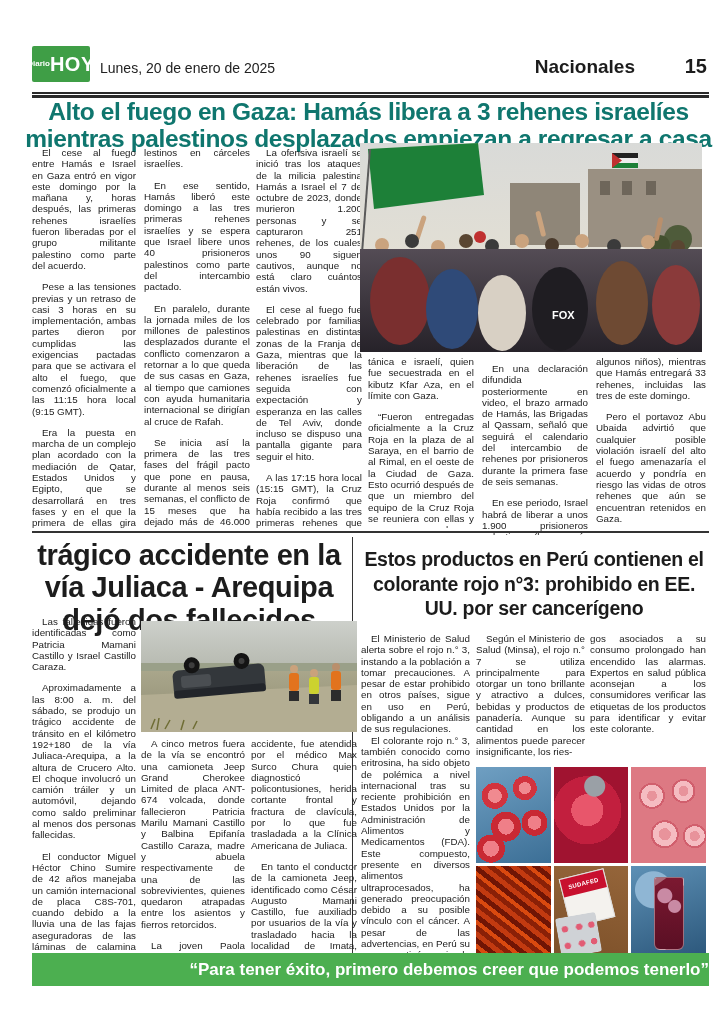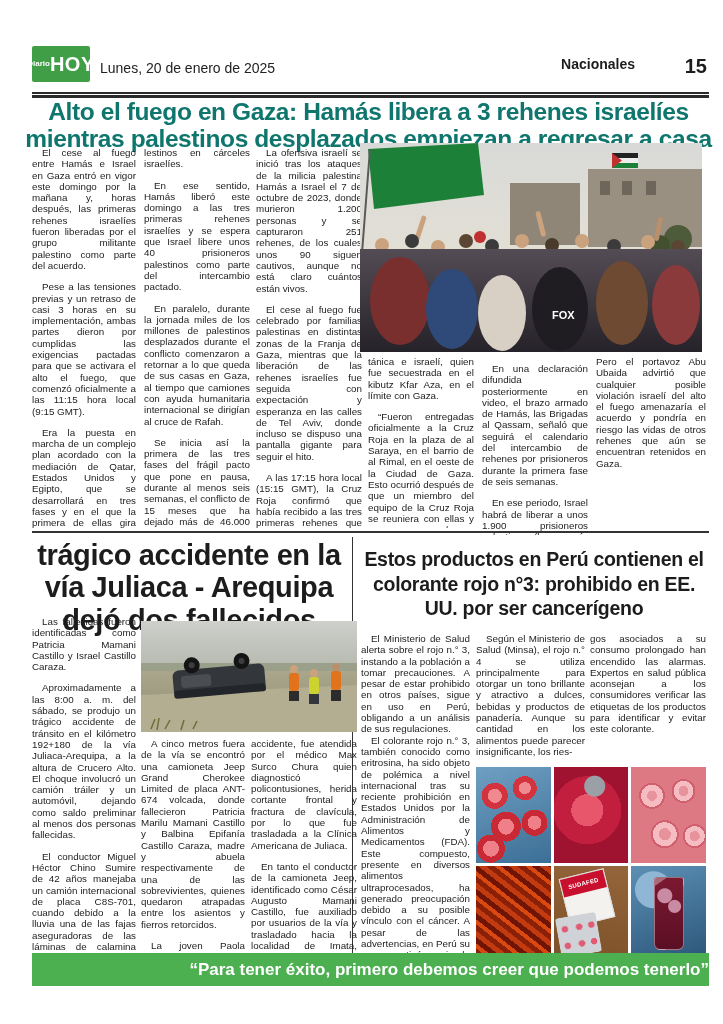"Nacionales" .section { font-size: 14px -> 19px }
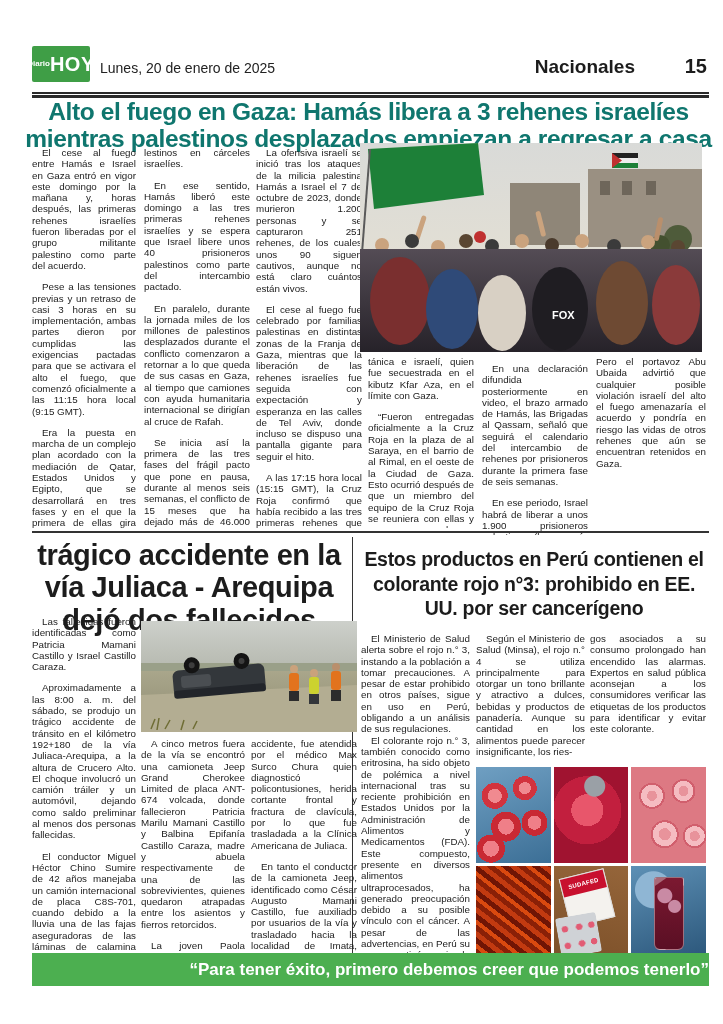"algunos niños), mientras que Hamás" p.para { html: none -> <p>algunos niños), mientras que Hamás entregará 33 rehenes, incluidas las tres de este domingo.</p> }
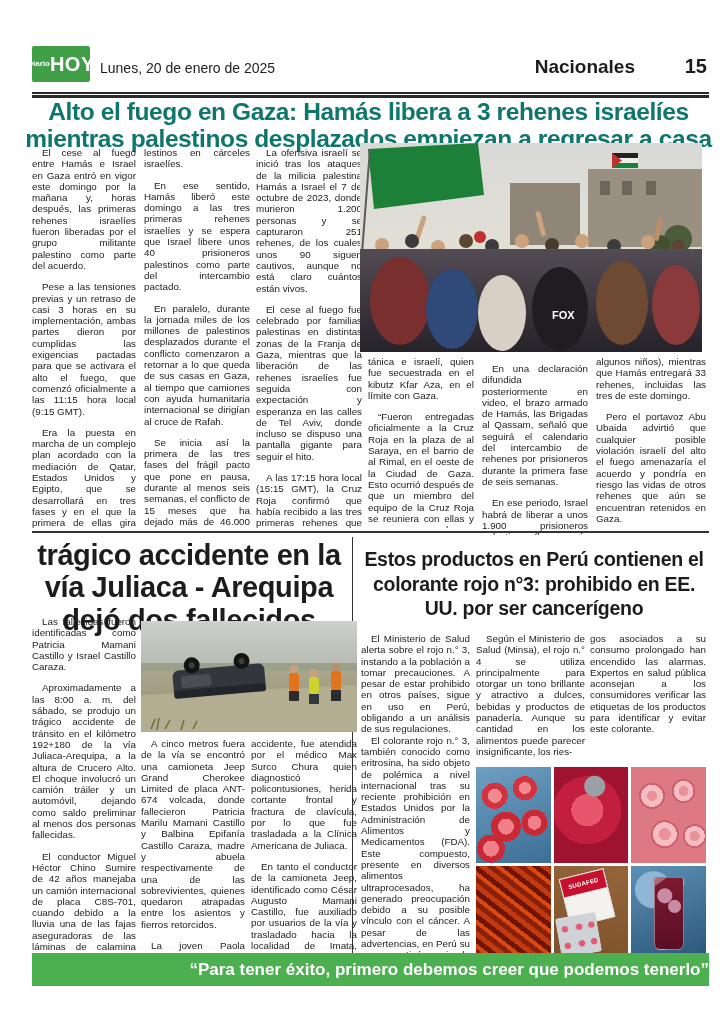"Según el Ministerio de Salud" p.para { text: 4 -> 7 }
